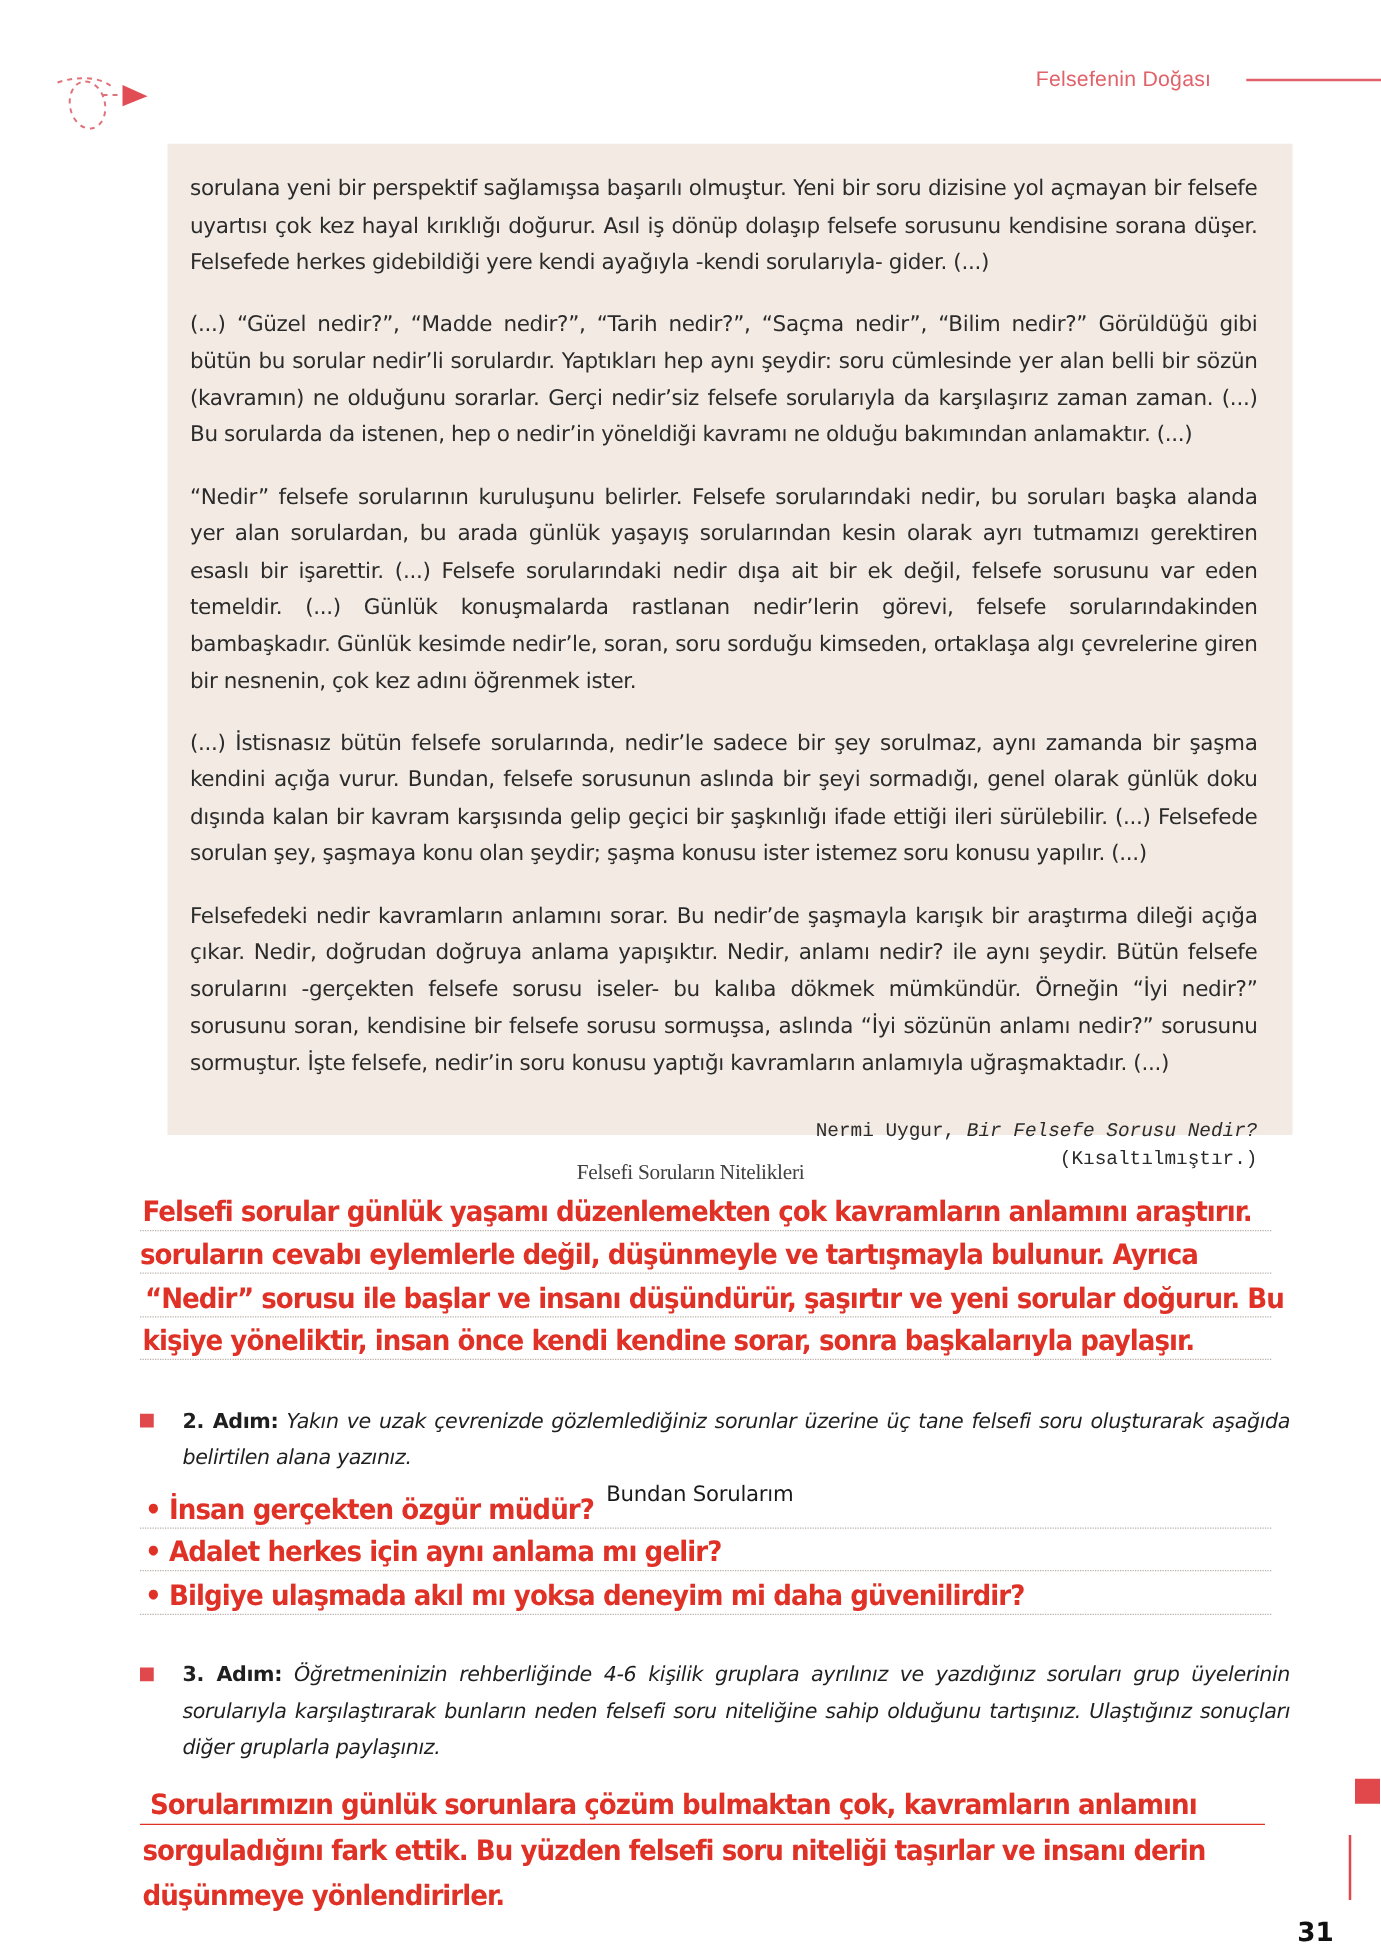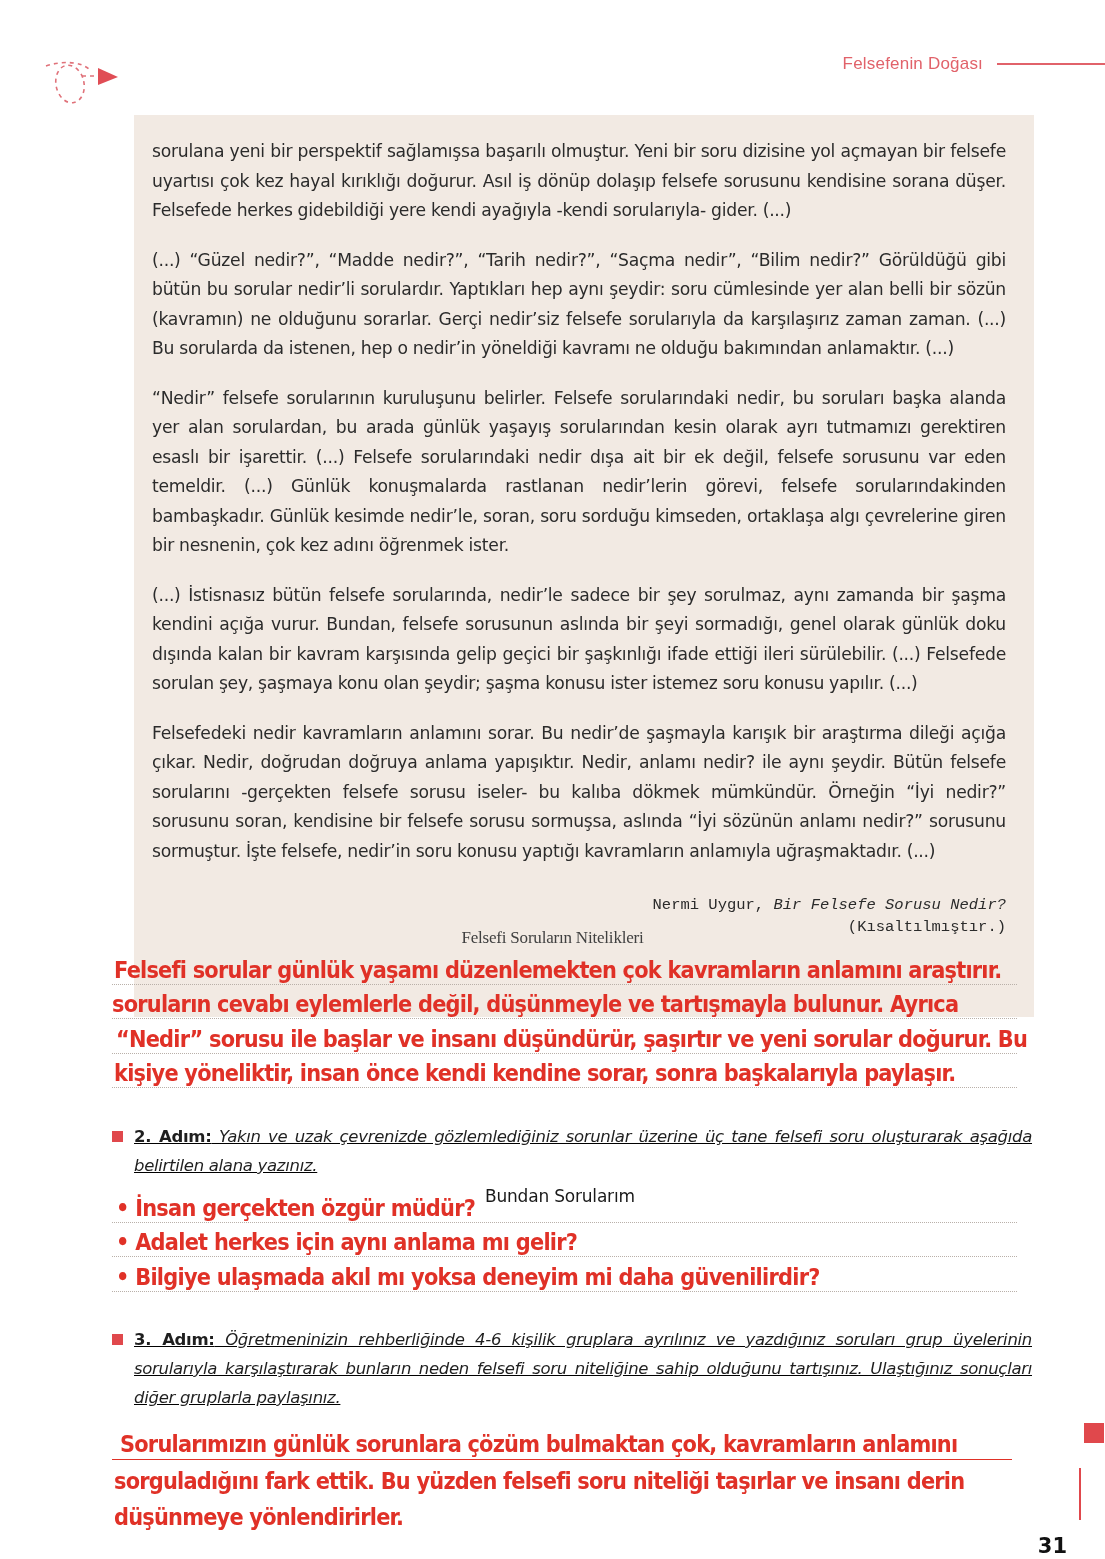"Felsefenin Doğası" .header { gap: 14px -> 28px }
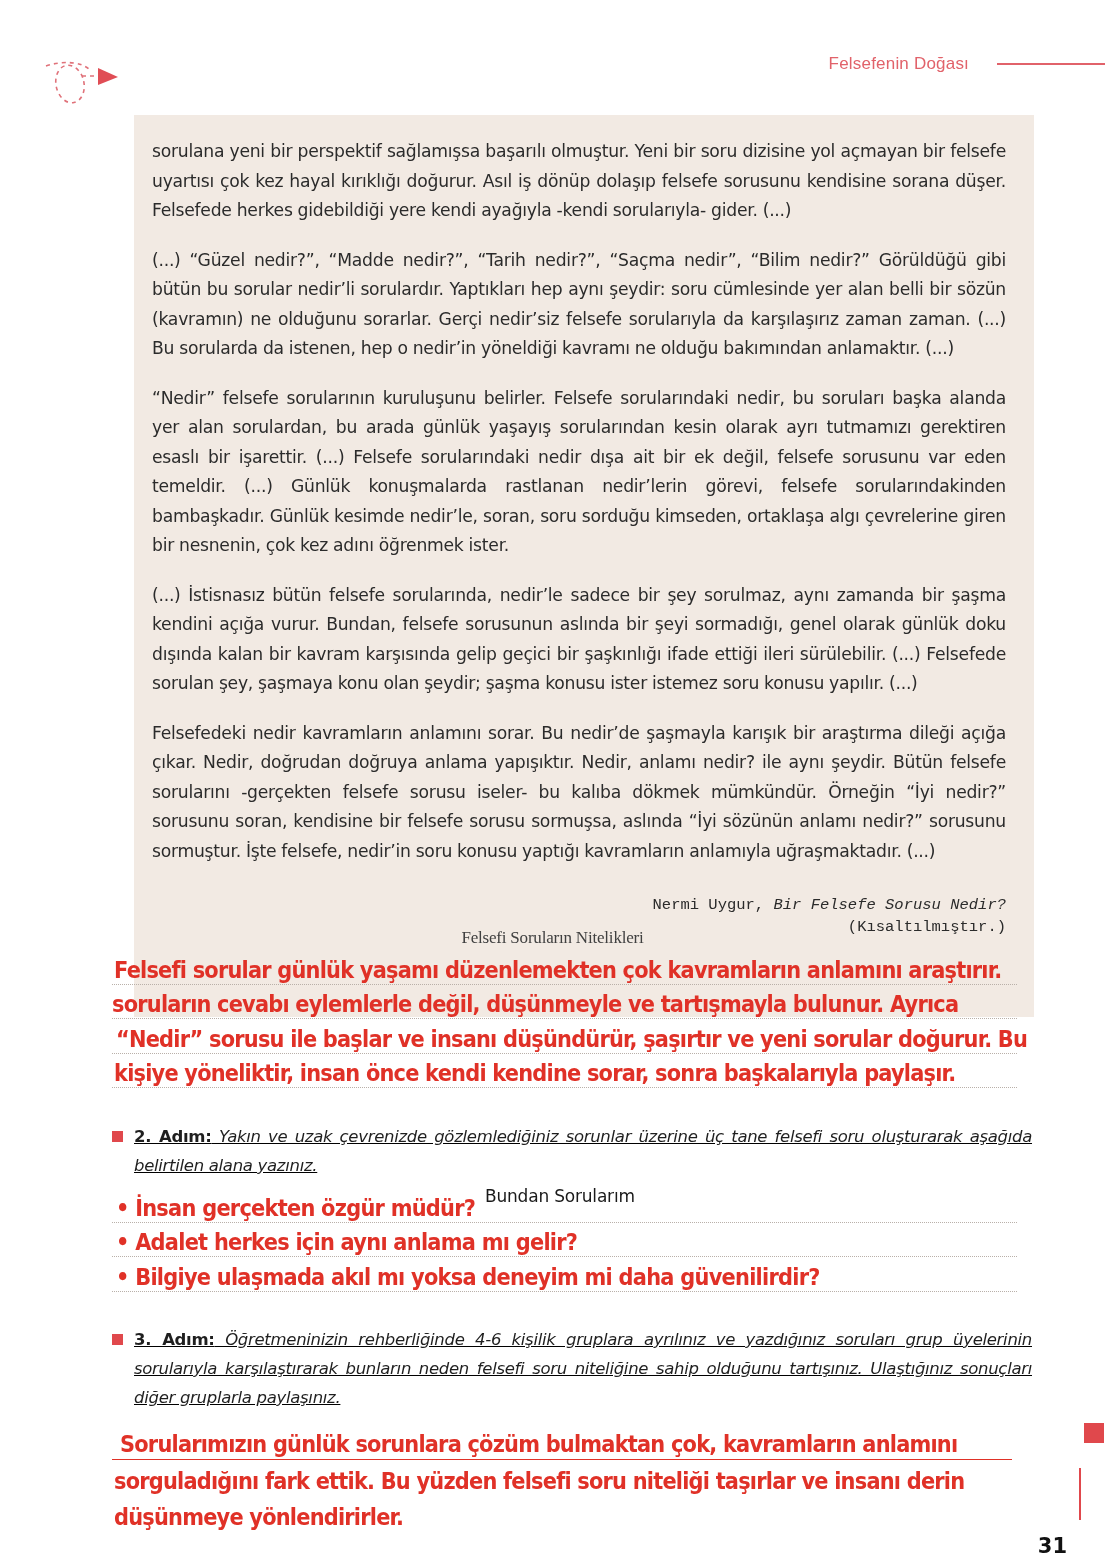"sorulana yeni bir perspektif sağlamışsa" .quote-box { height: 902px -> 793px }
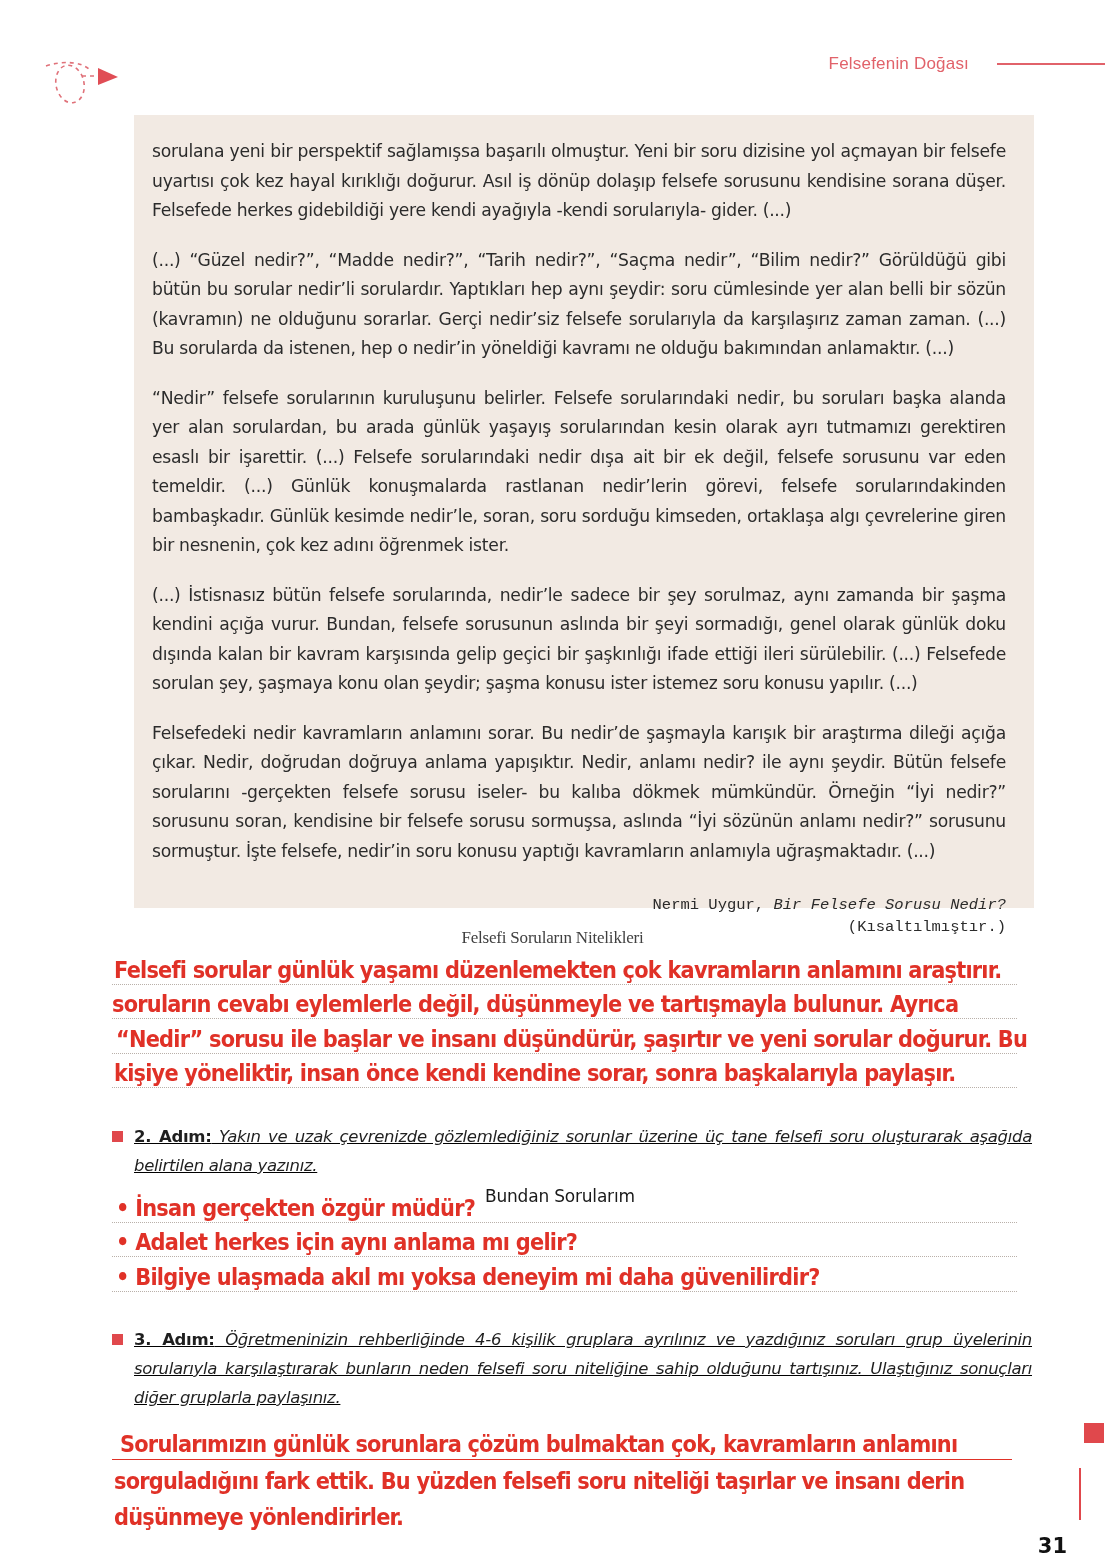"2. Adım: Yakın ve uzak" .step { gap: 11px -> 23px; text-decoration: underline -> none }
